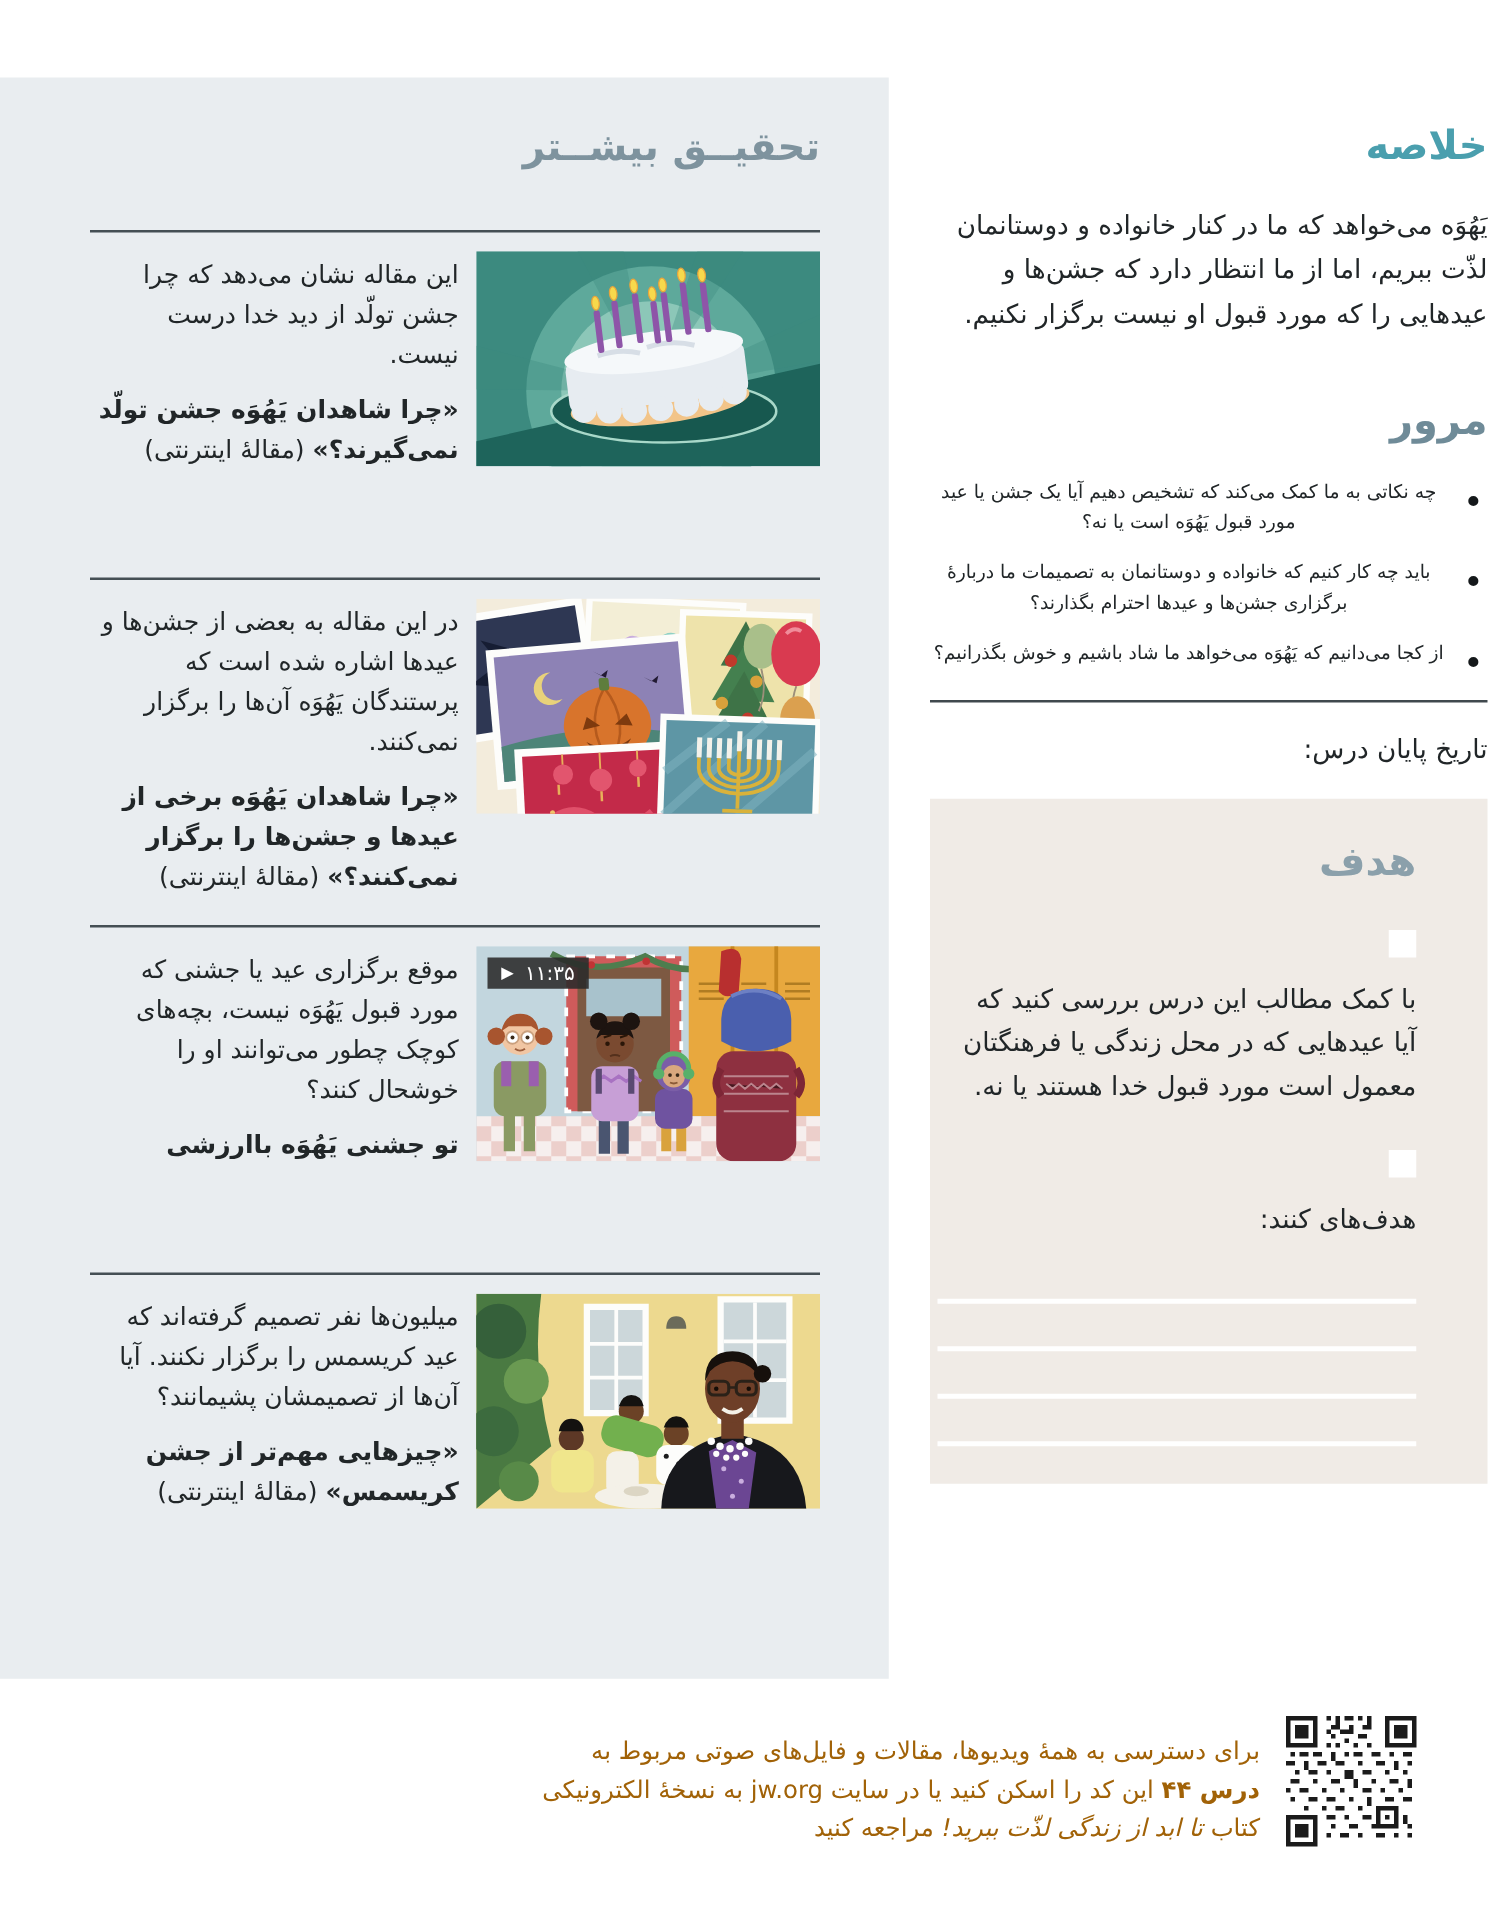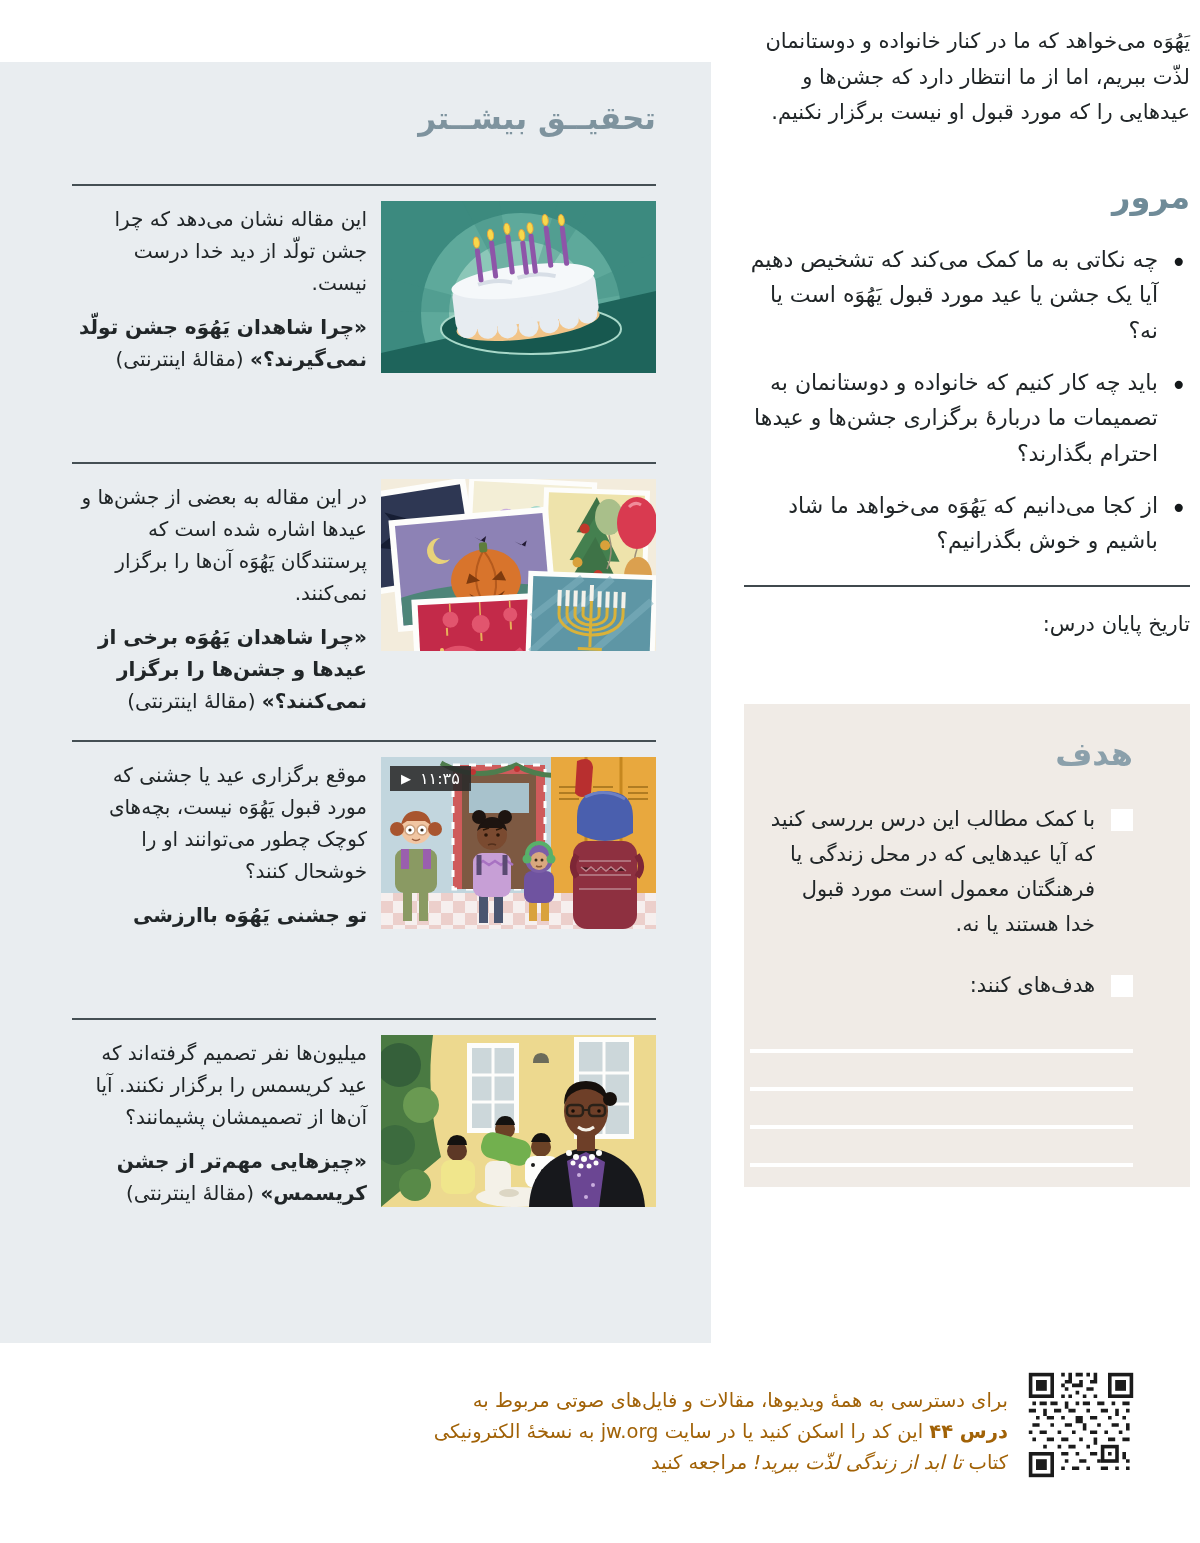"خلاصه" h2.summary-h { html: none -> <h2>خلاصه</h2> }
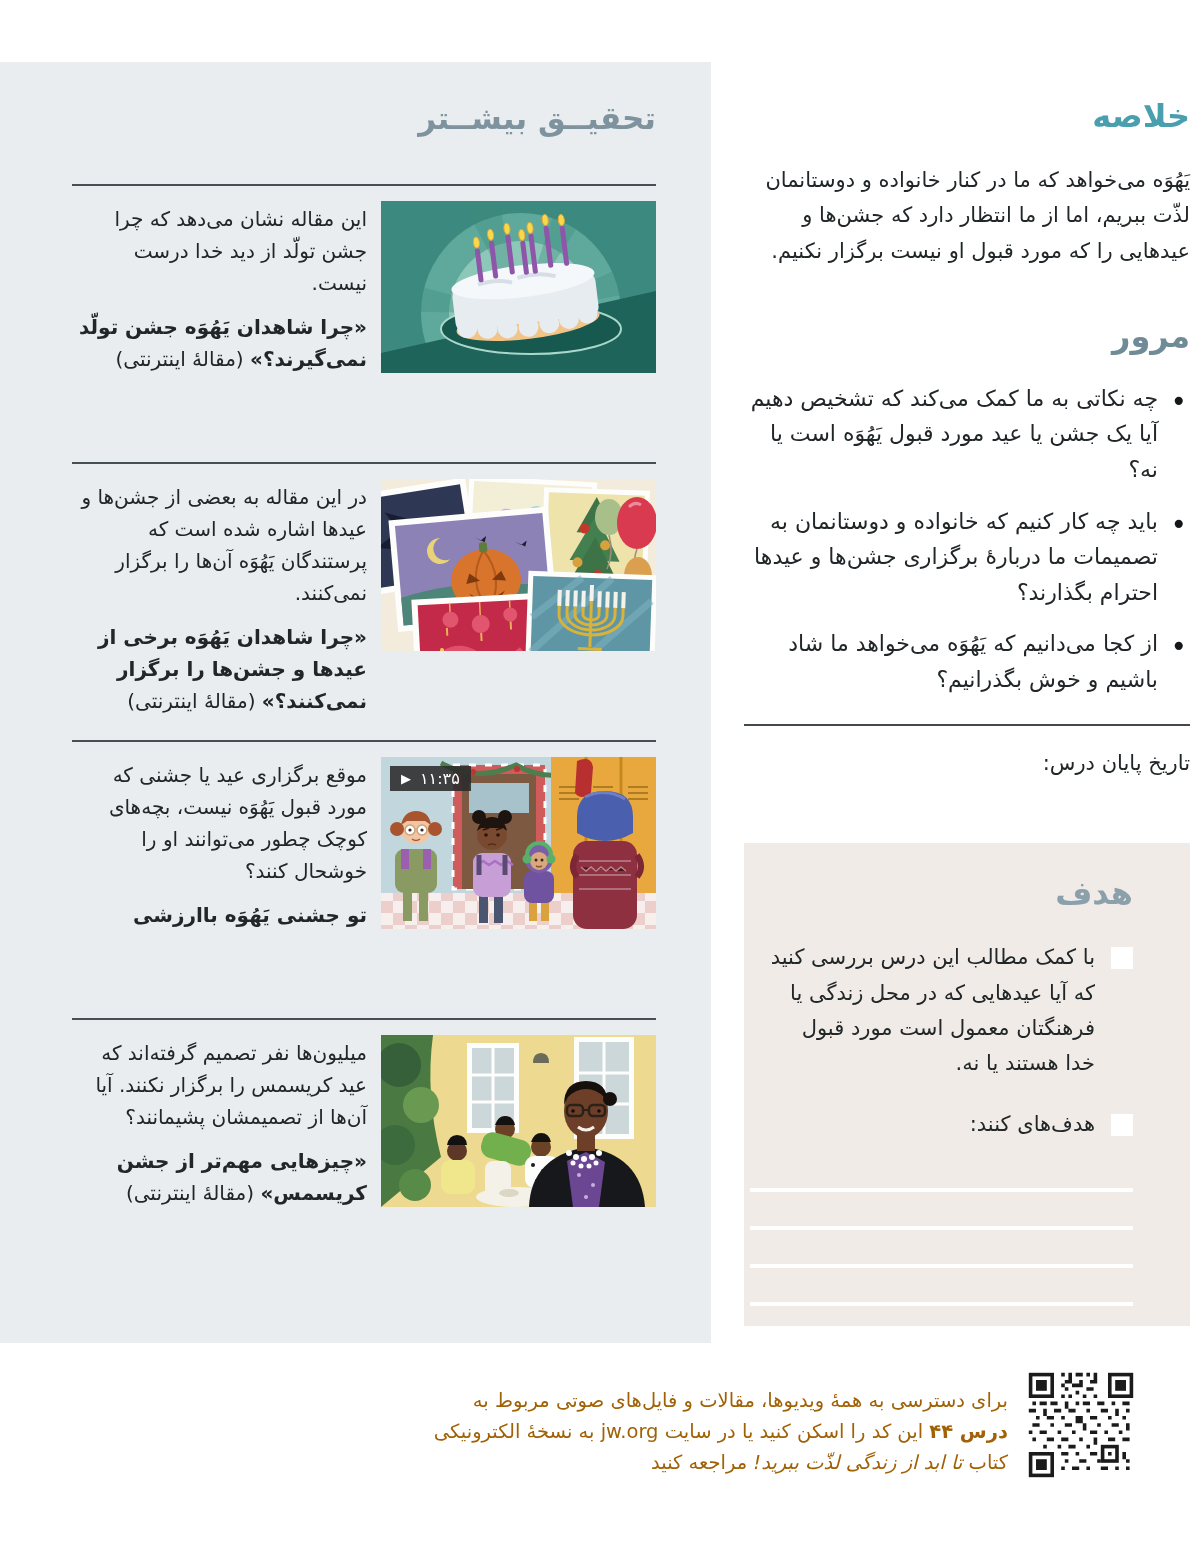"چه نکاتی به ما کمک" ul.review li { font-size: 22px -> 15px; text-align: none -> center }
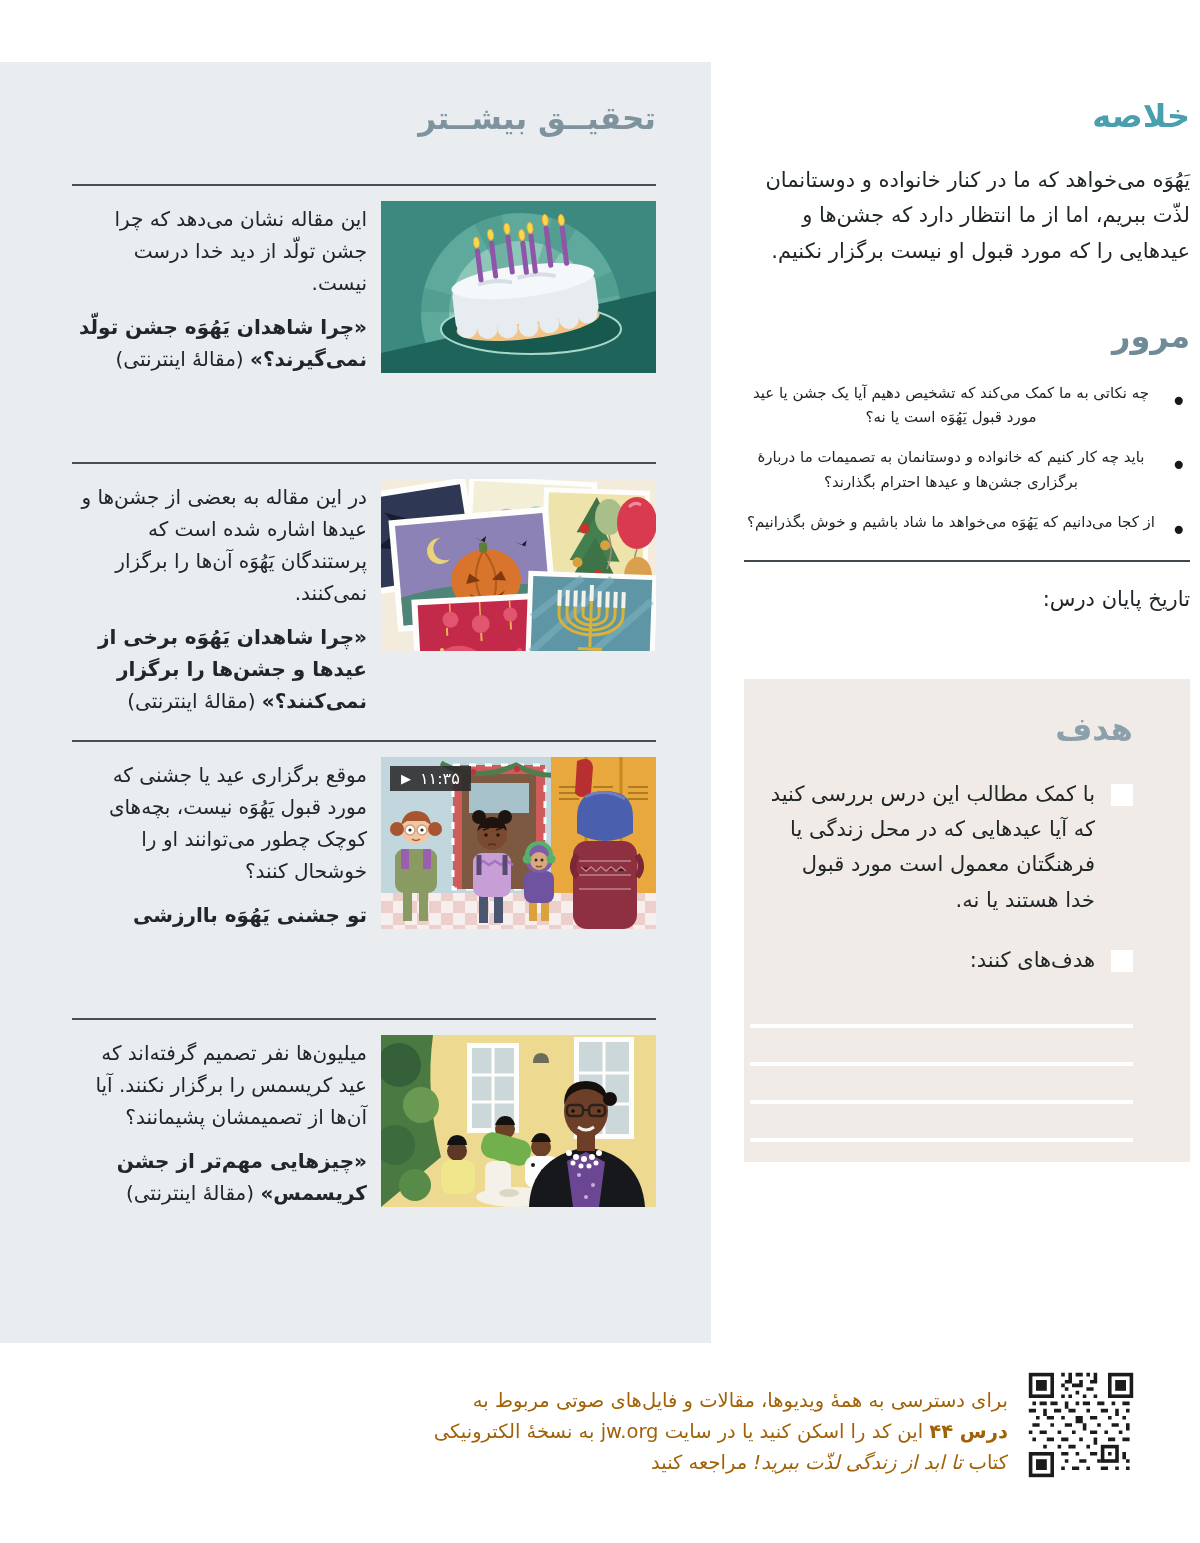"هدف" .goal-box { margin-top: 68px -> 28px; padding: 28px 57px 20px 22px -> 28px 57px 30px 22px }
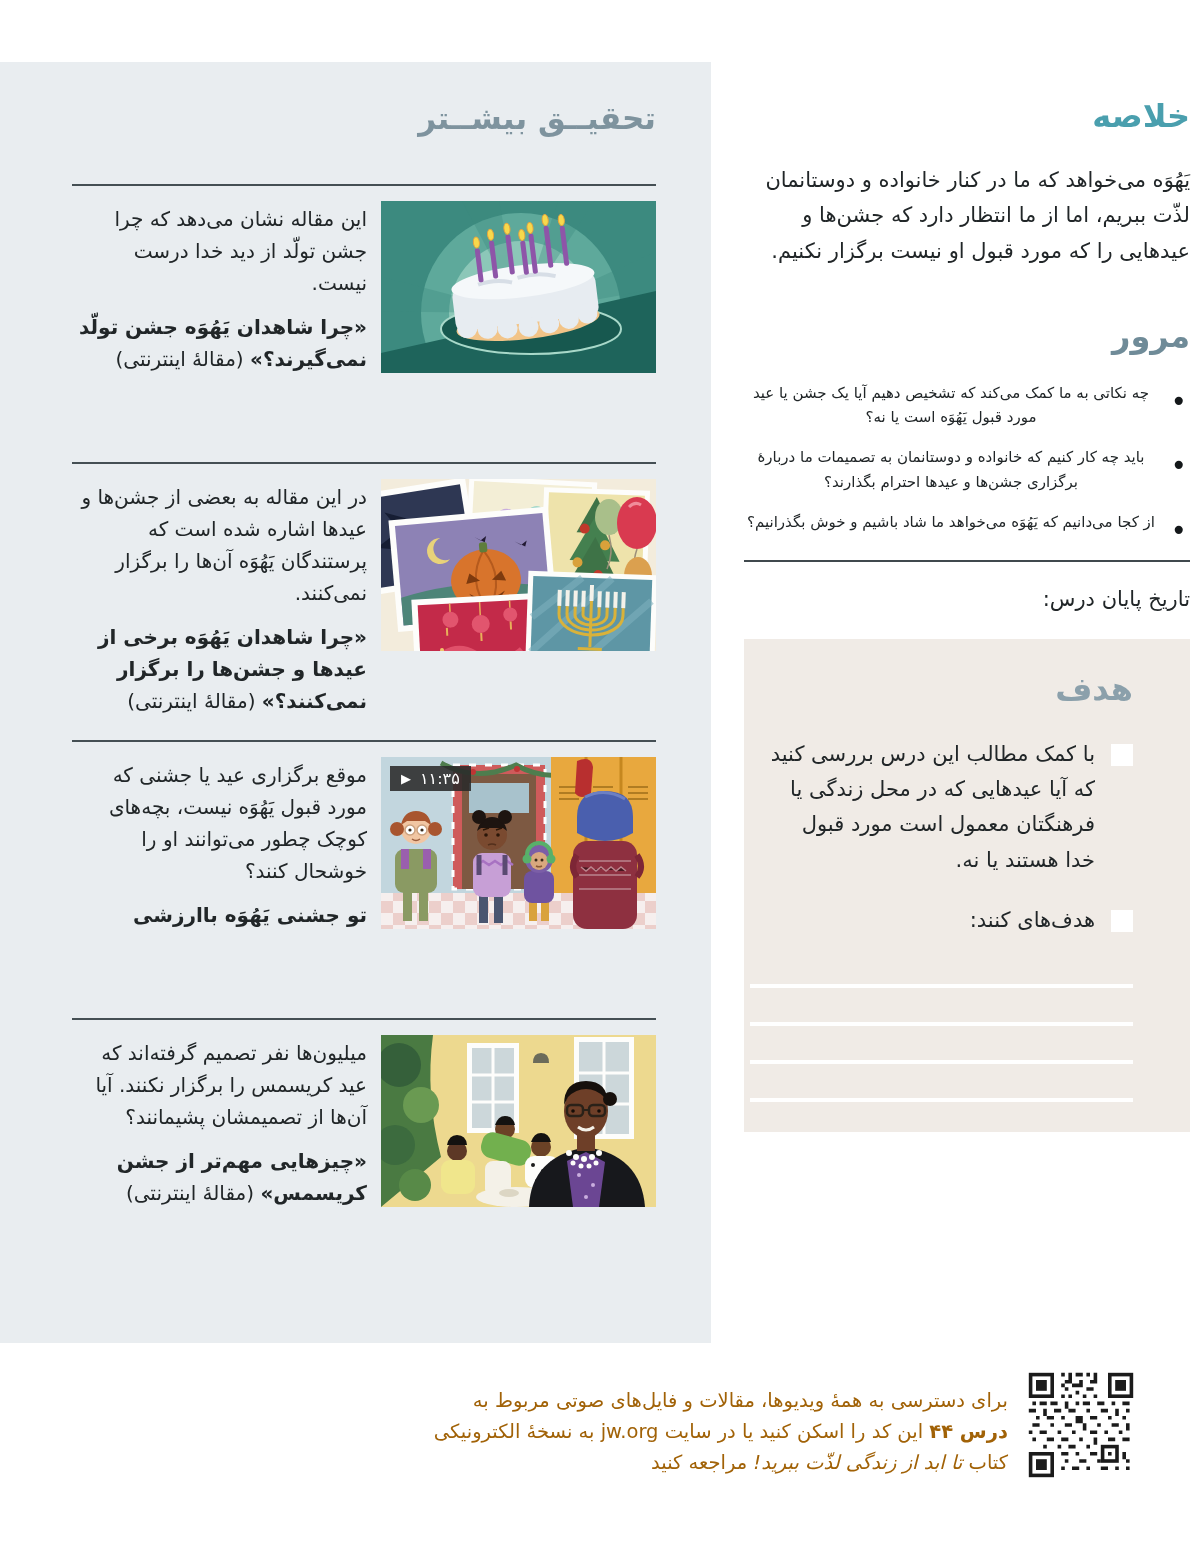"با کمک مطالب این درس" .goal-item { flex-direction: none -> column }
